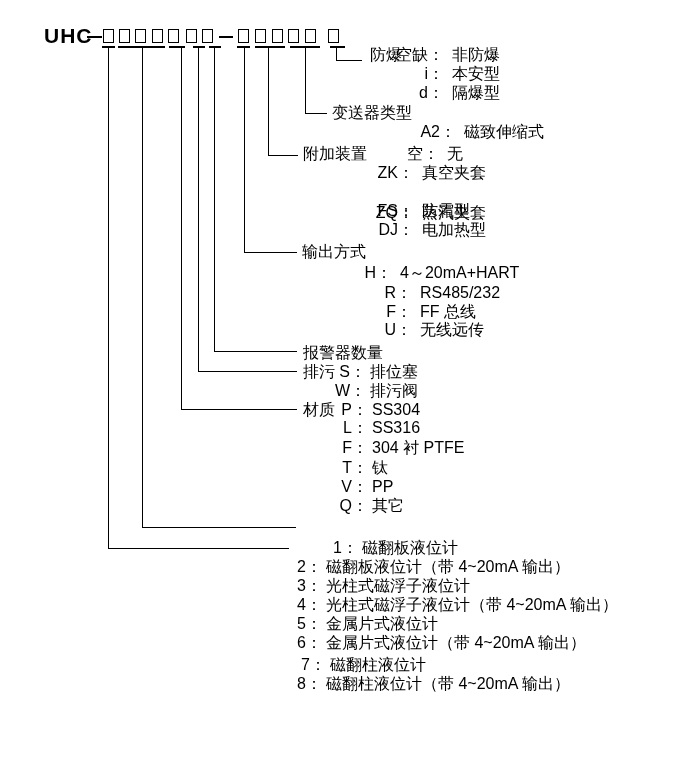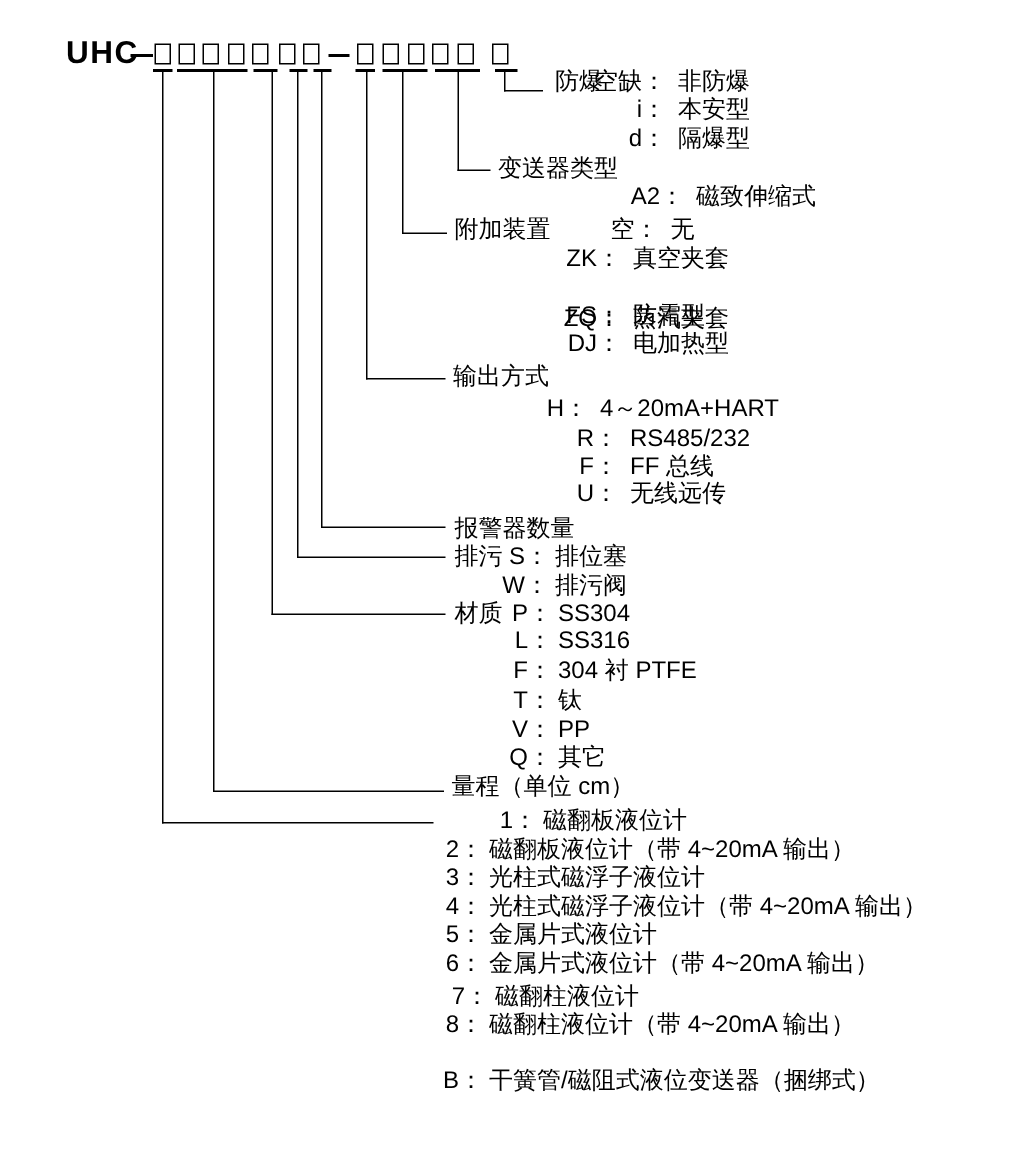"量程（单位 cm）" span.txt { html: <span>量程（单位 cm）</span> -> none }
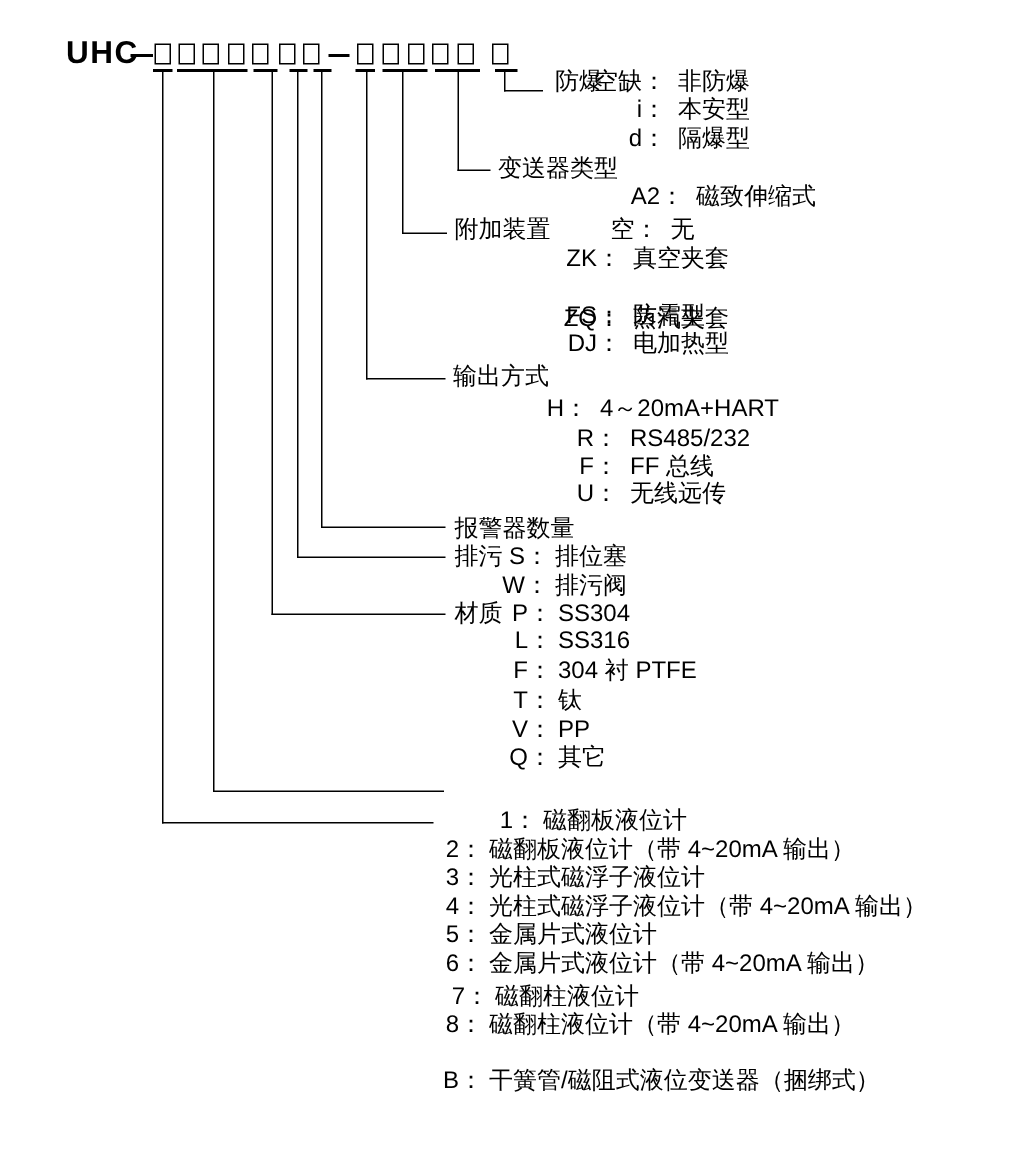"B： 干簧管/磁阻式液位变送器（捆绑式）" div.opt { html: <div><span>B</span><span>：</span><span>干簧管/磁阻式液位变送器（捆绑式）</span></div> -> none }
